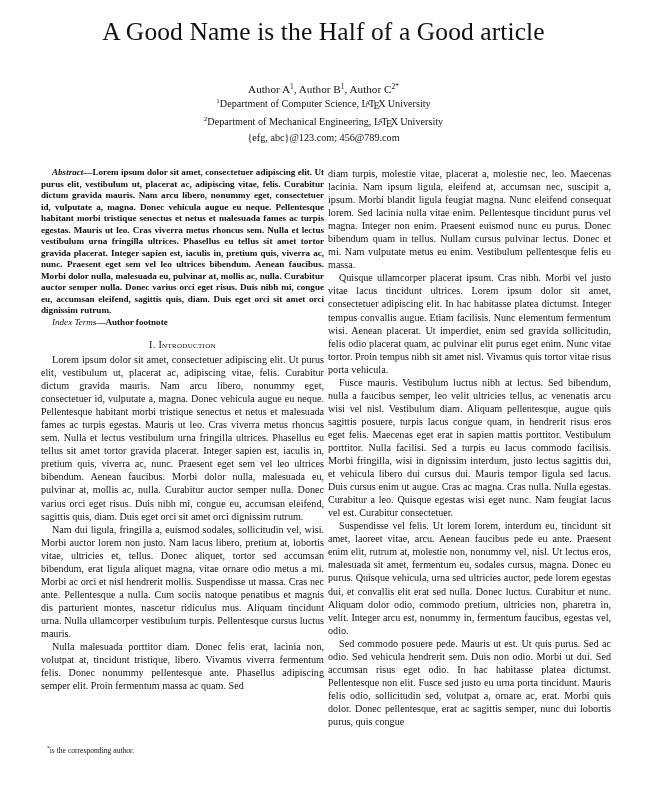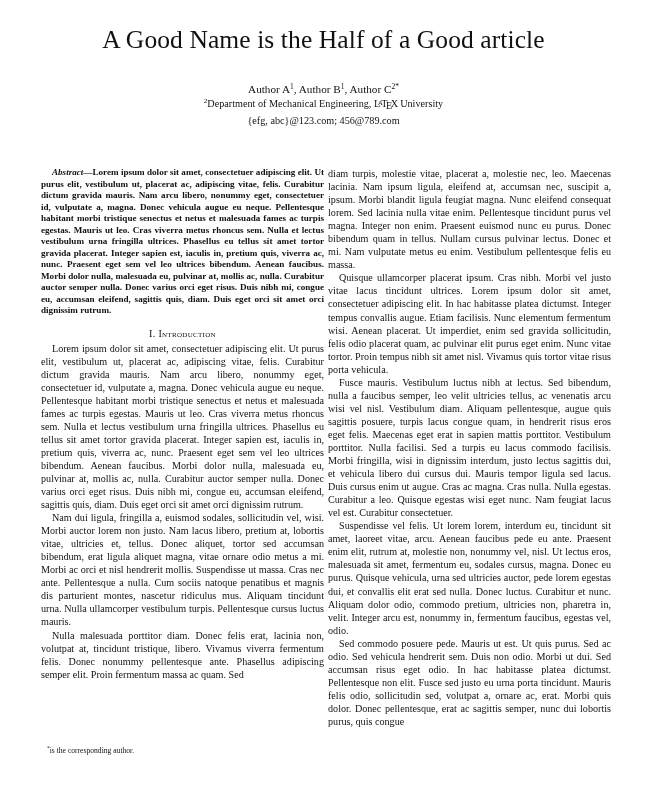"A Good Name is the" .title { top: 24px -> 16px }
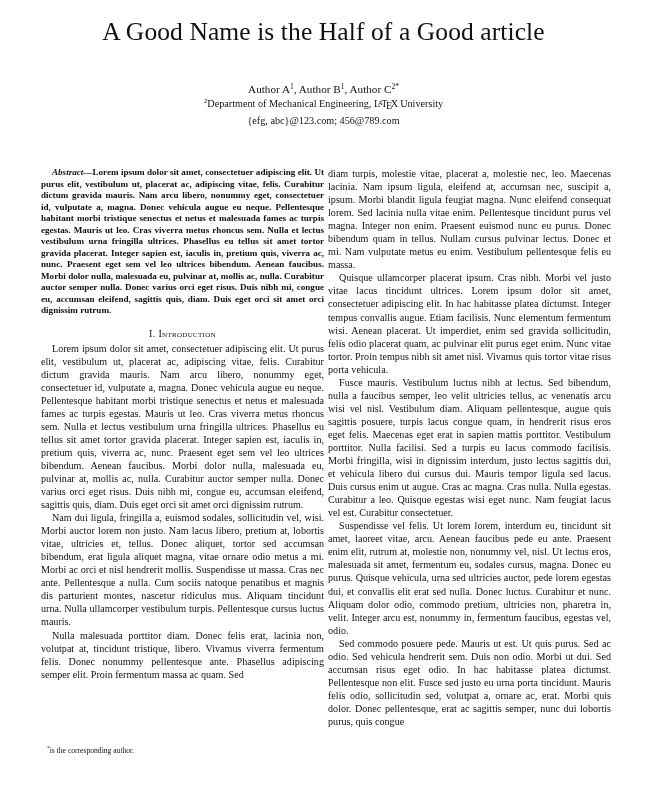"1Department of Computer Science, LATEX" div.affil { html: none -> <div> <sup>1</sup><span>Department of Computer Science, </span><span><span>L</span><span>A</span><span>T</span><span>E</span><span>X</span></span><span> University</span> </div> }
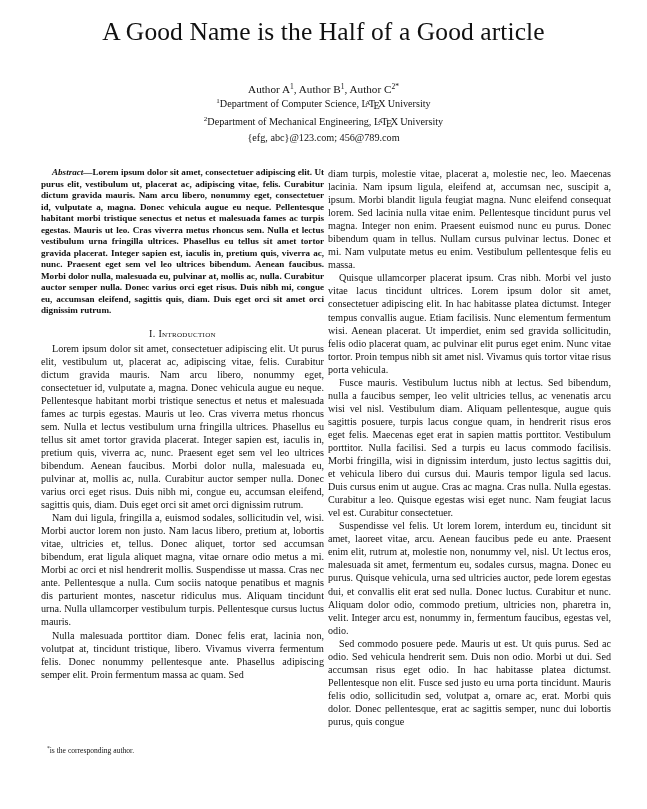"Index Terms—Author footnote" p.indent { html: none -> <p><span>Index Terms</span><span>—</span><span>Author footnote</span></p> }
